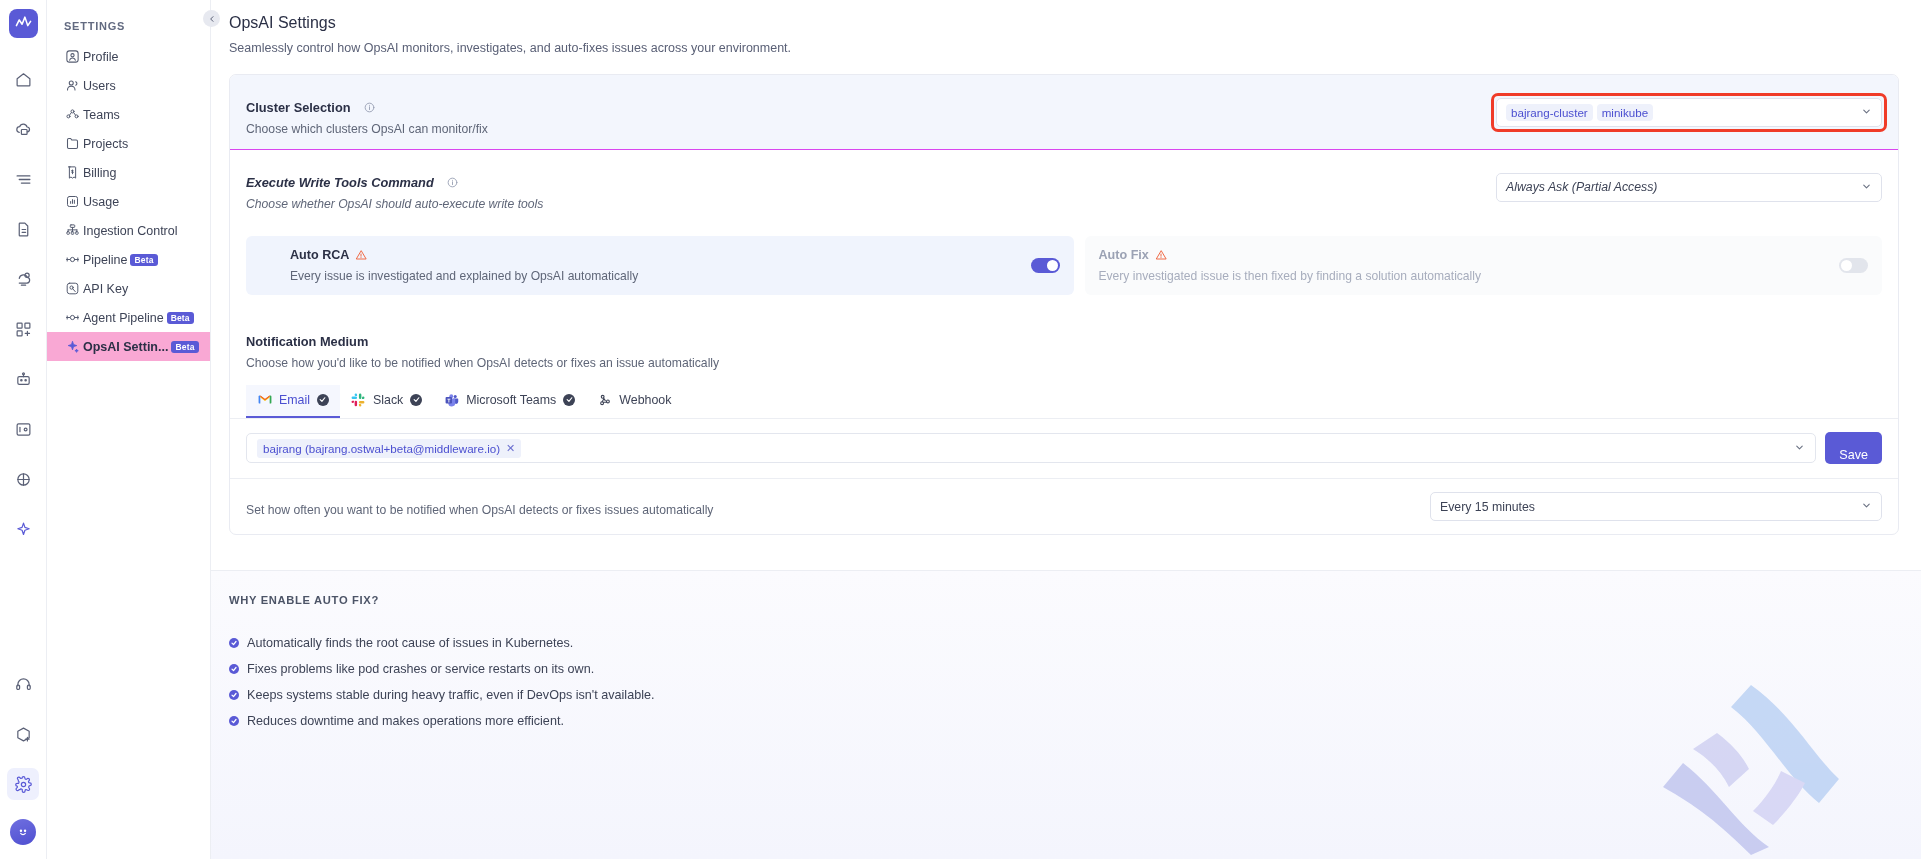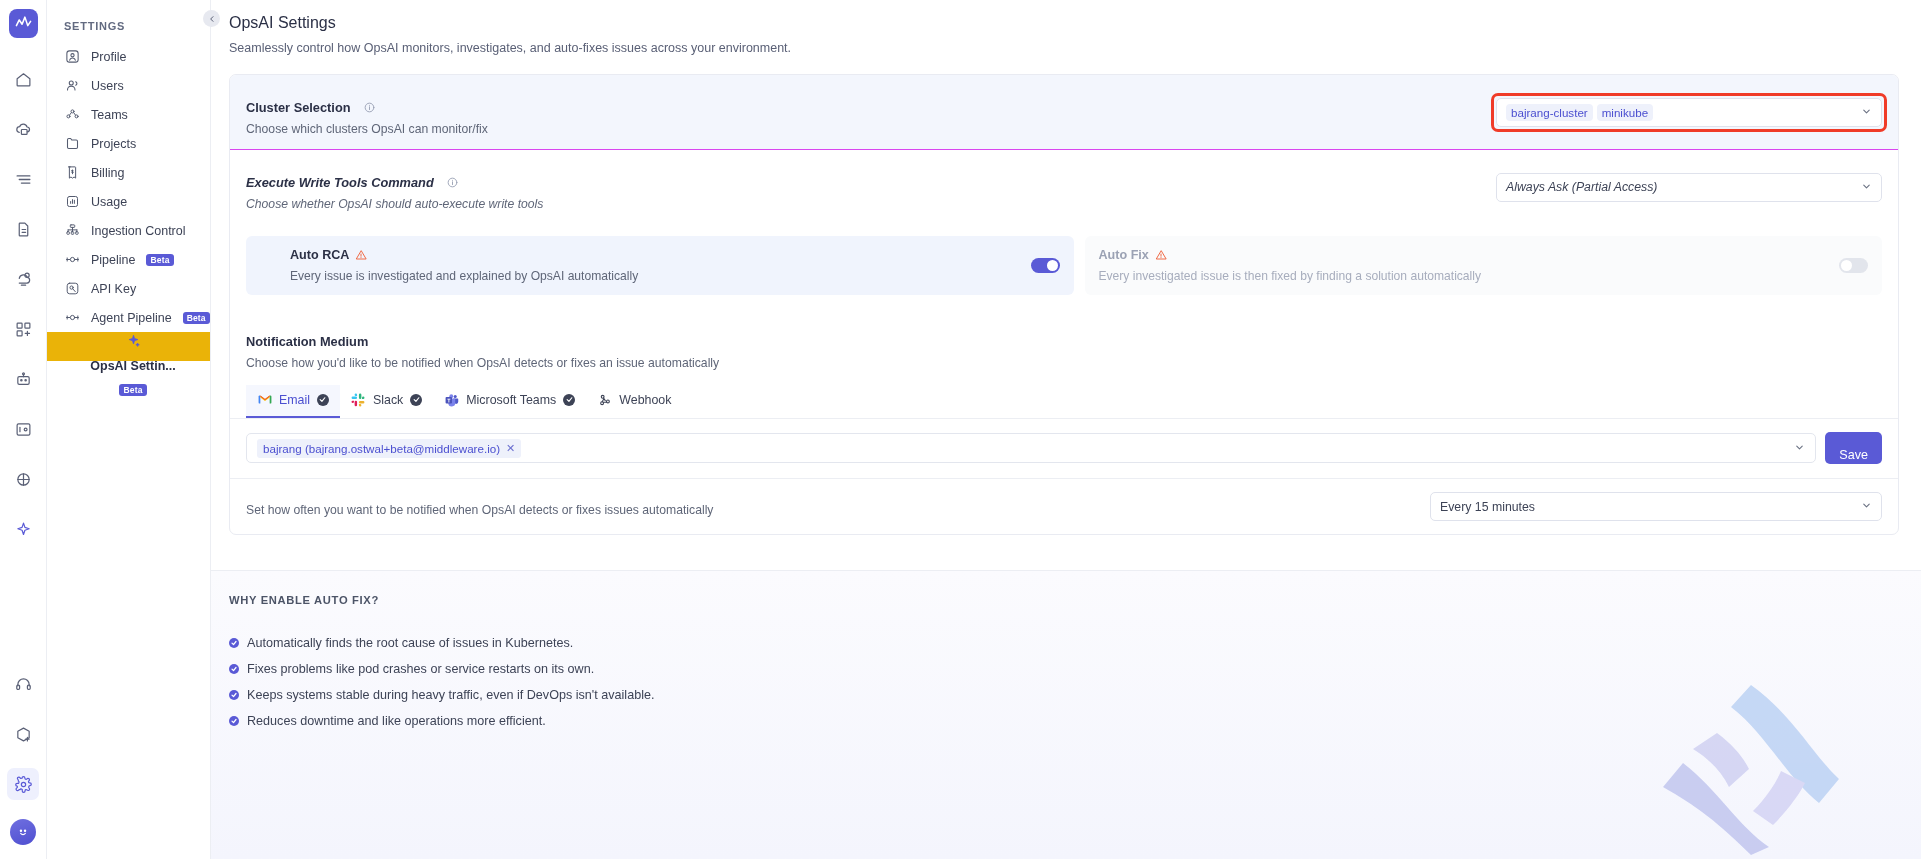"Profile" .nav-item { gap: 11px -> 3px }
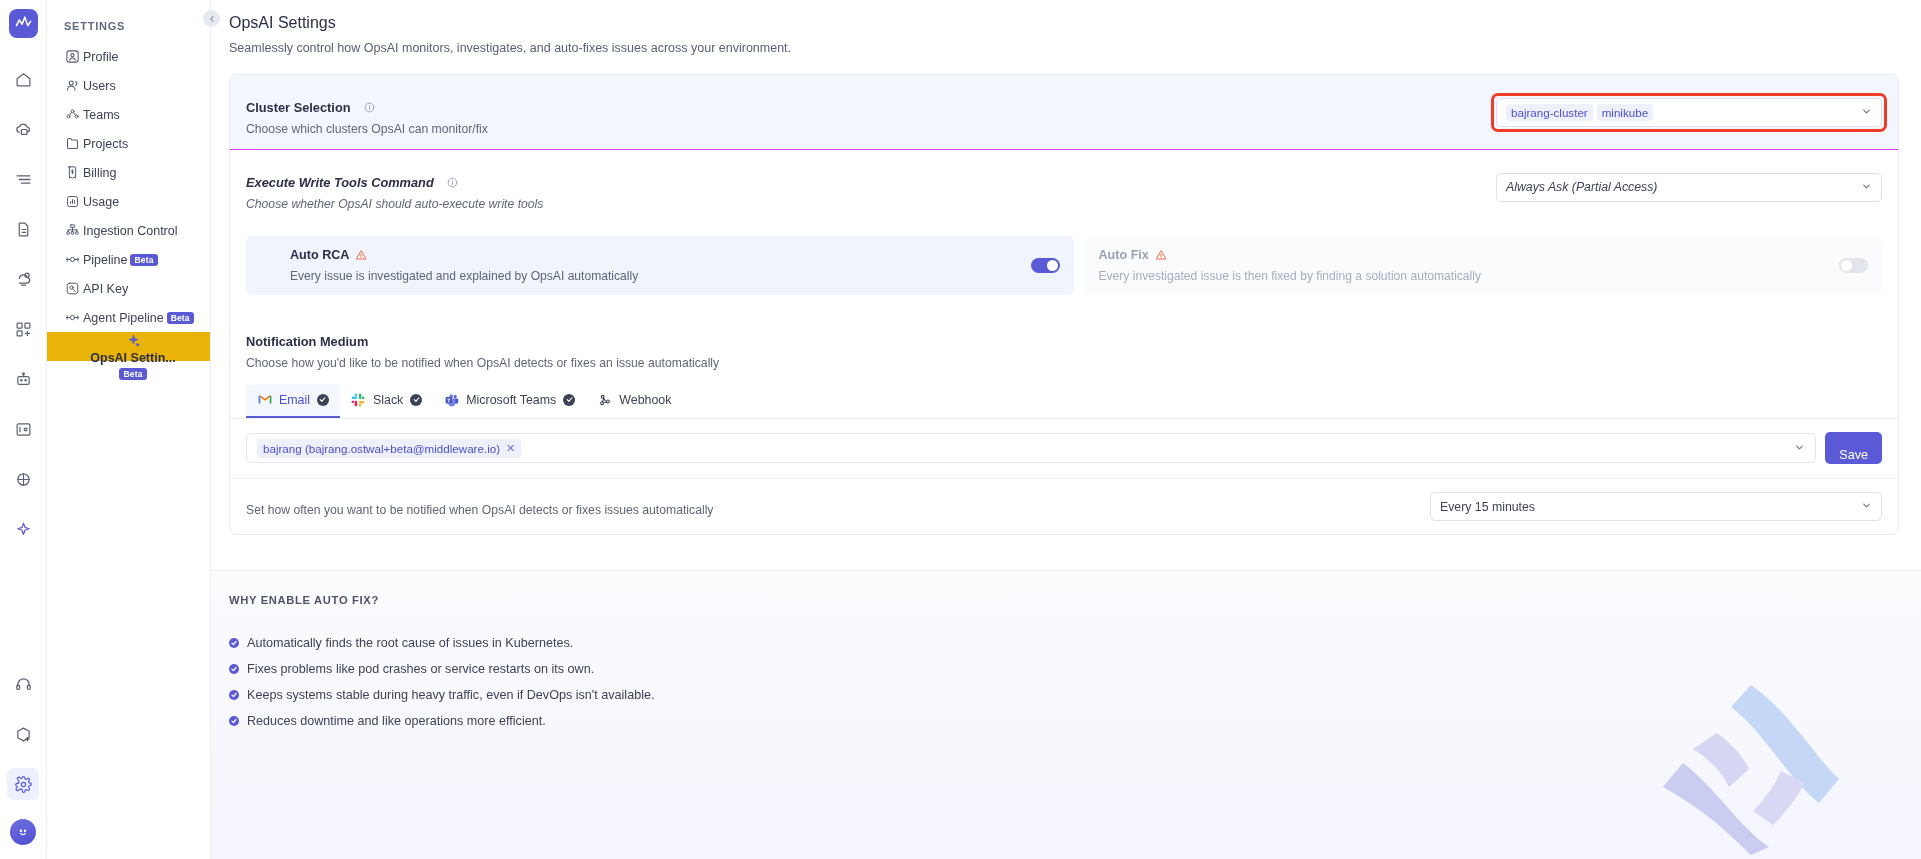"OpsAI Settin..." .nav-item.active { background: #eab308 -> #f9a8d4; flex-direction: column -> none }
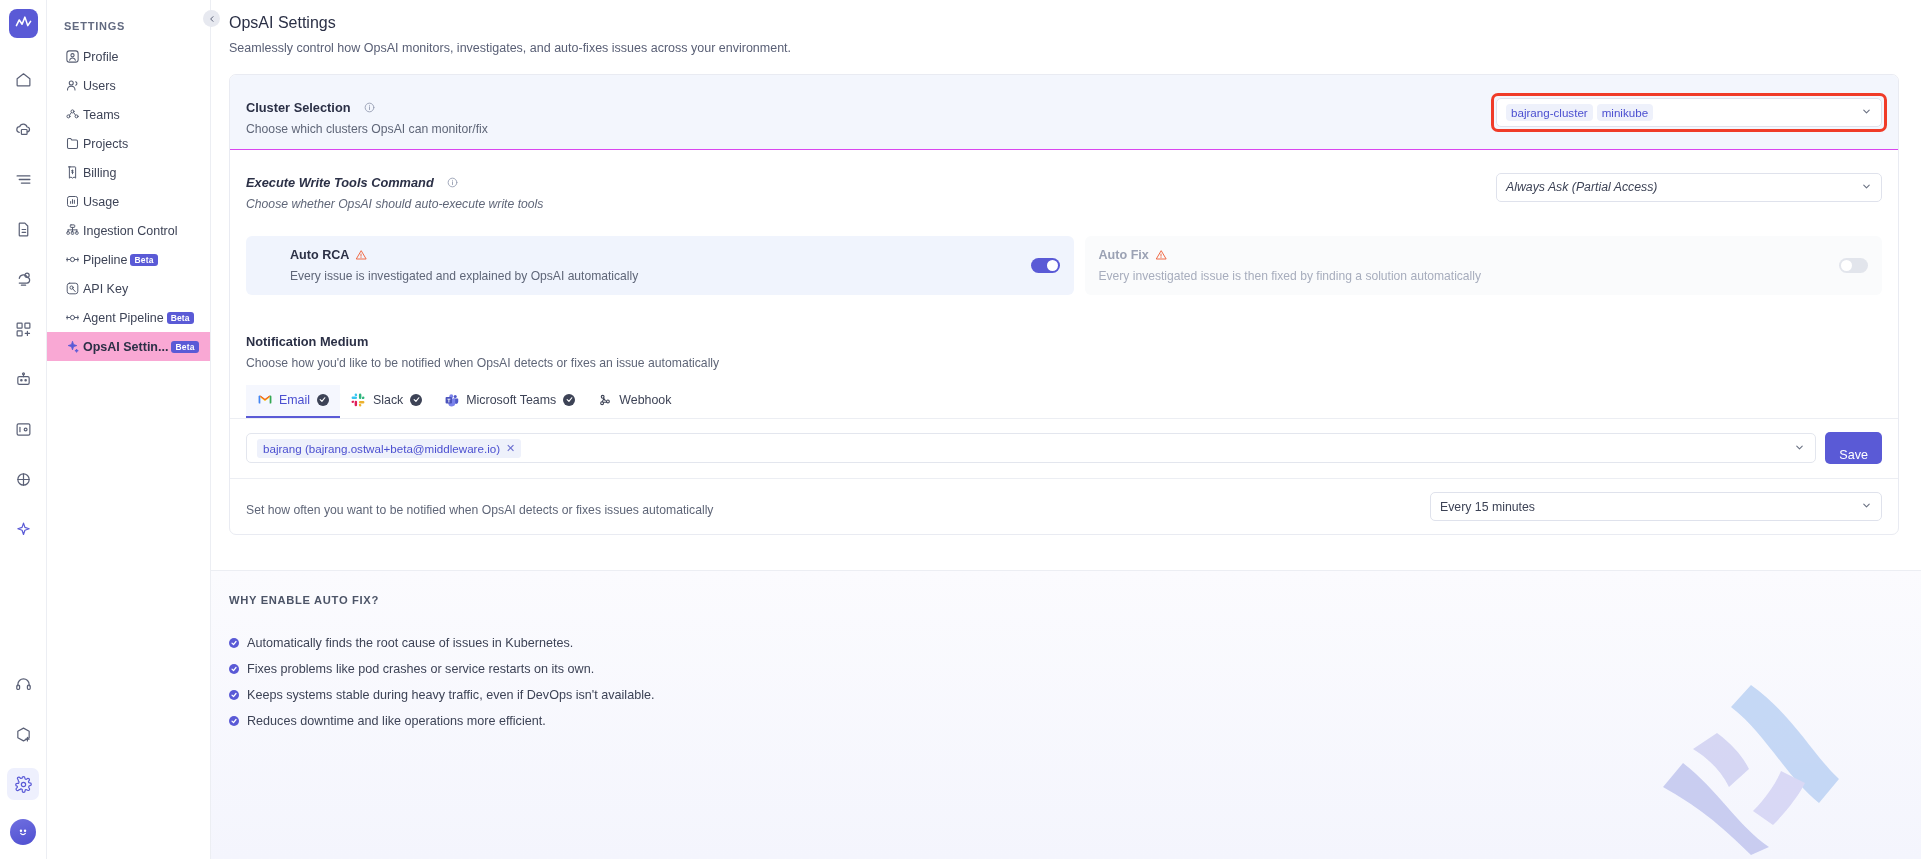"Reduces downtime and like operations" span { text: like -> makes }
